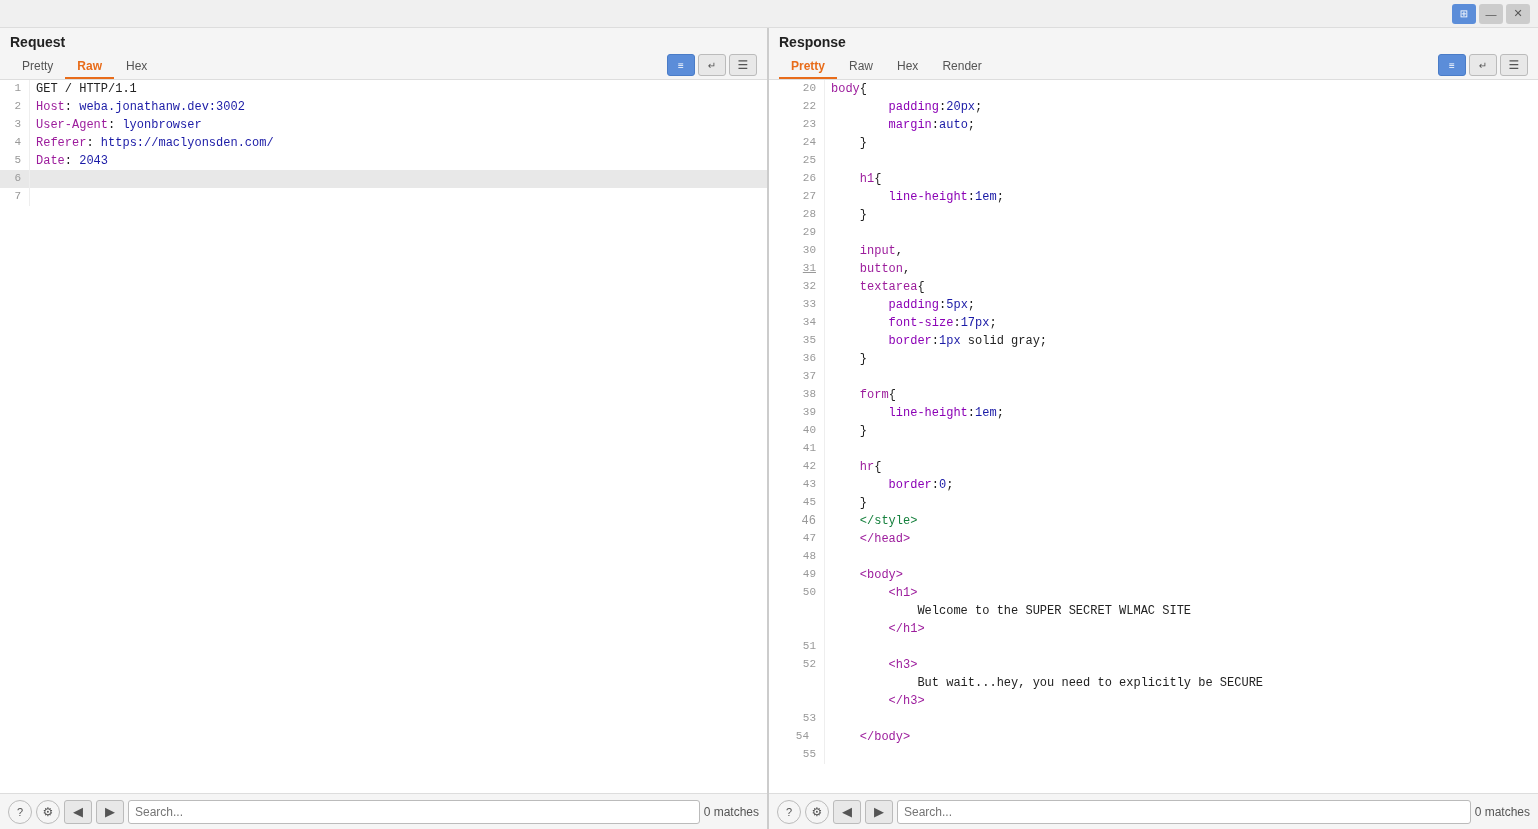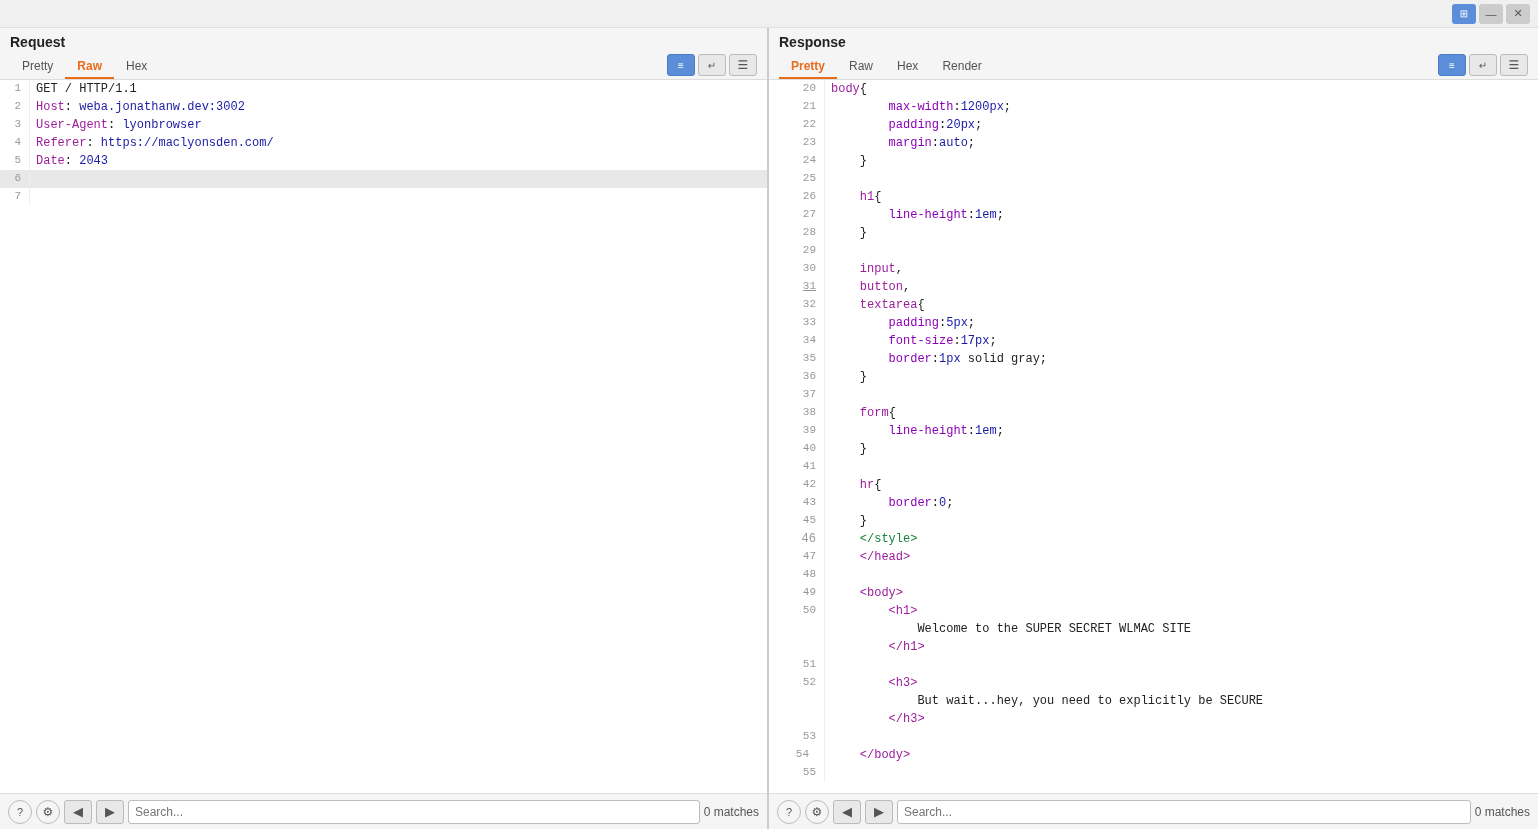"21" div { html: <div> <div>21</div> <div><span> </span><span>max-width</span><span>:</span><span>1200px</span><span>;</span></div> </div> -> none }
